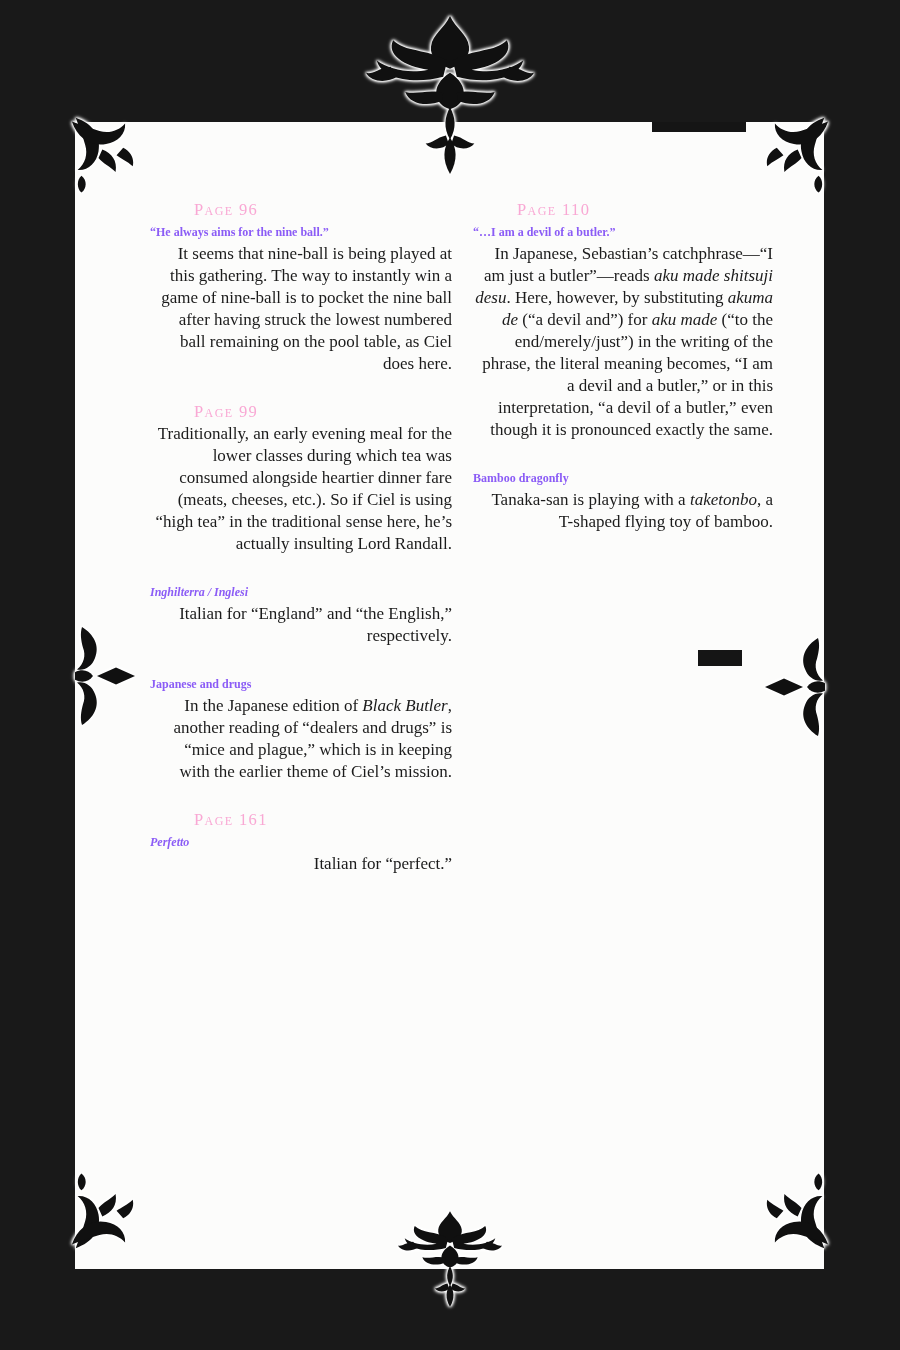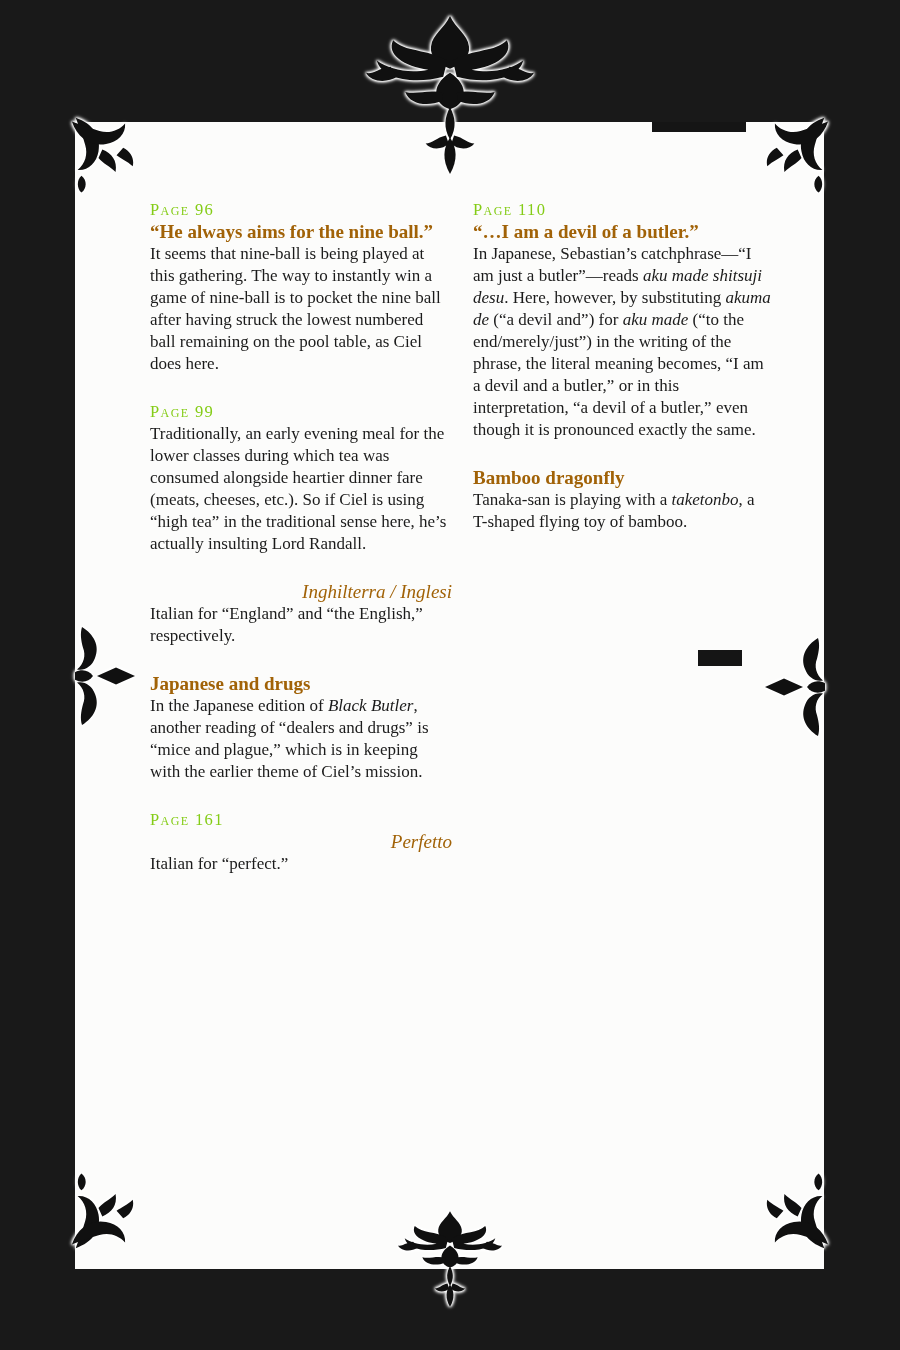"Page 96" .page-label { color: #84cc16 -> #f9a8d4; margin-left: none -> 44px }
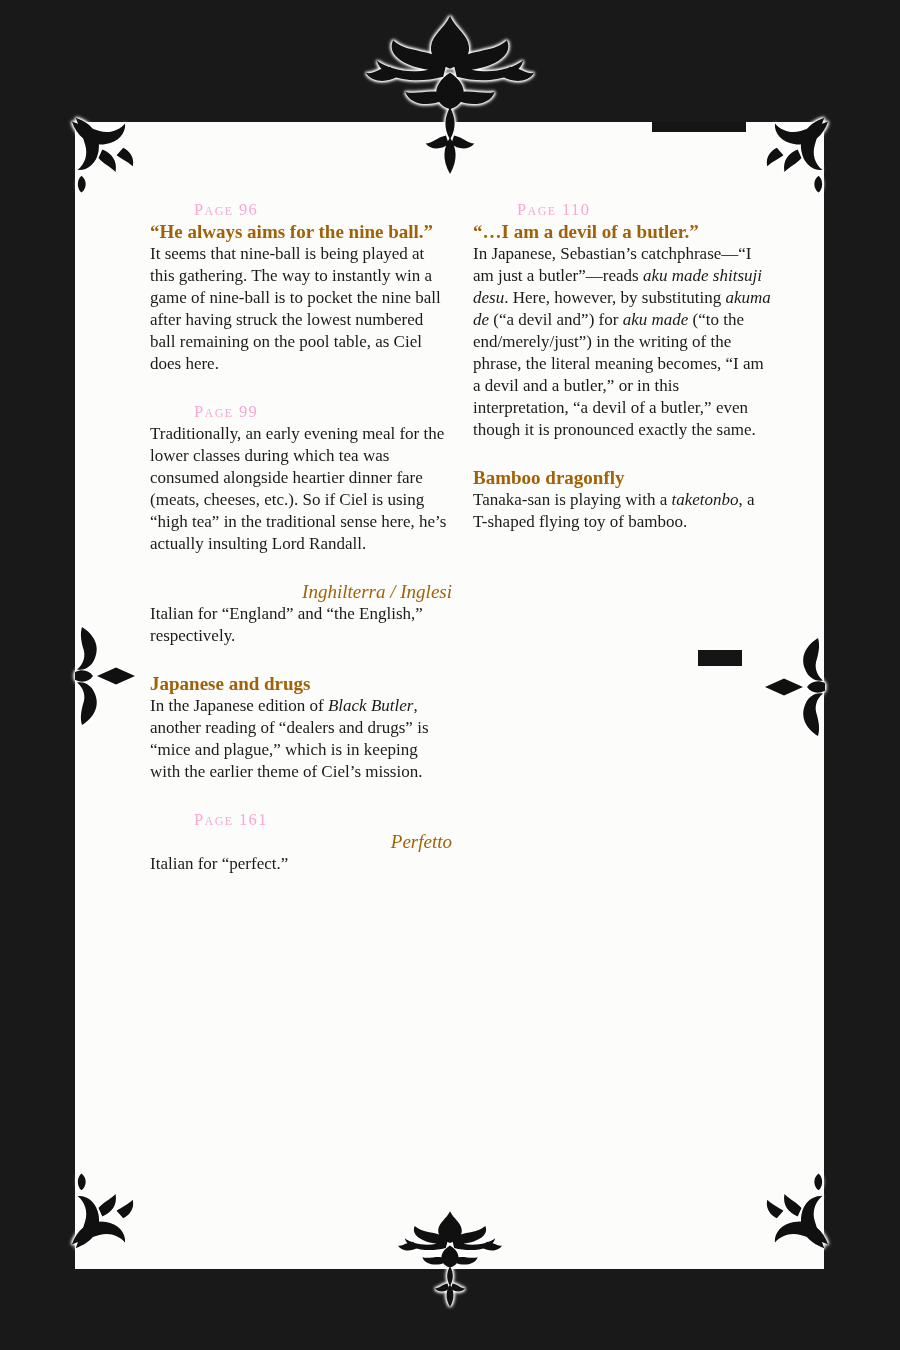"“He always aims for the" .note-title { color: #a16207 -> #8b5cf6; font-size: 19px -> 12px }
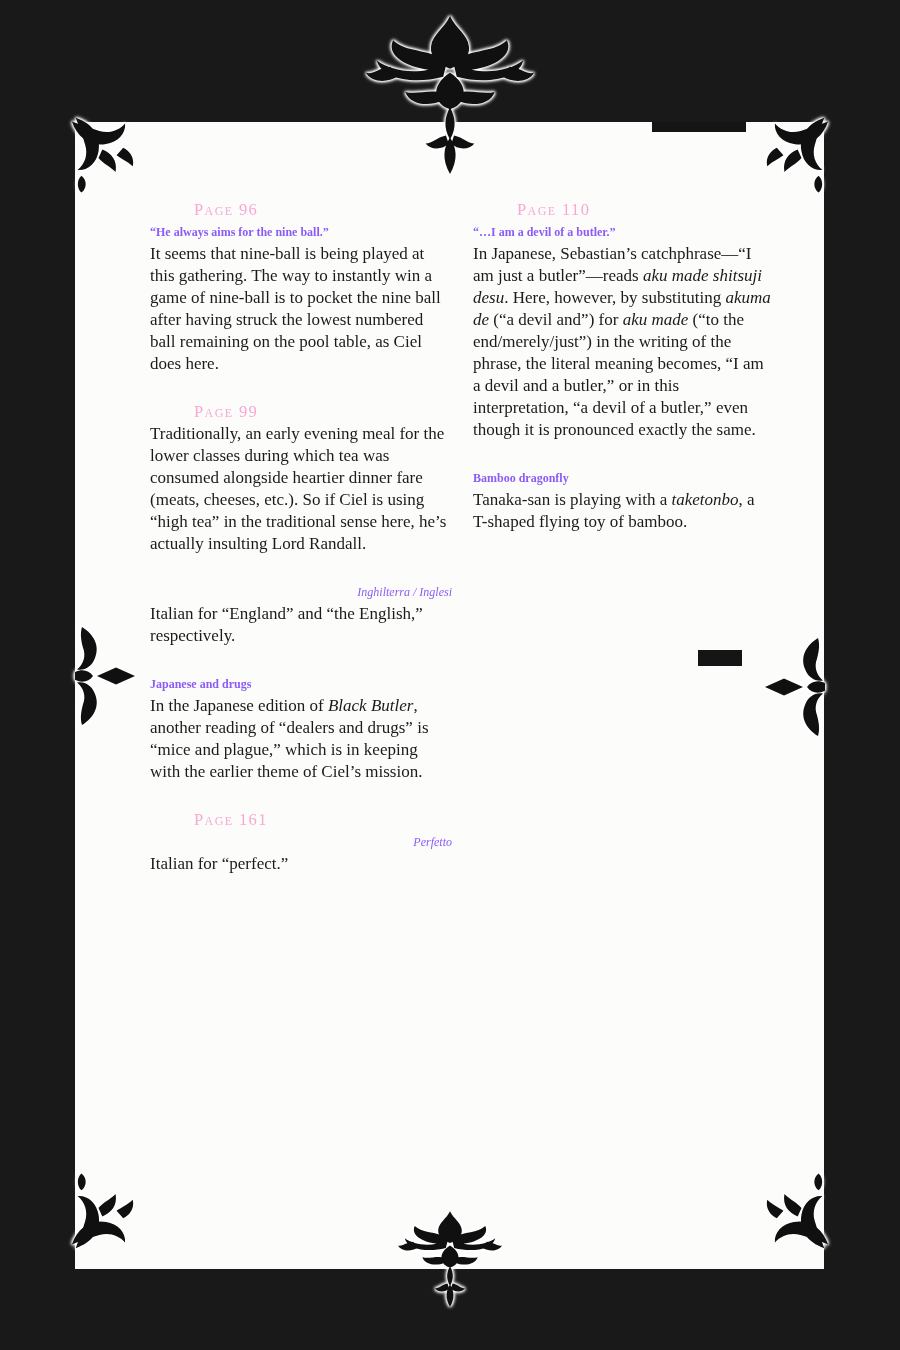"It seems that nine-ball is" .note-body { text-align: none -> right }
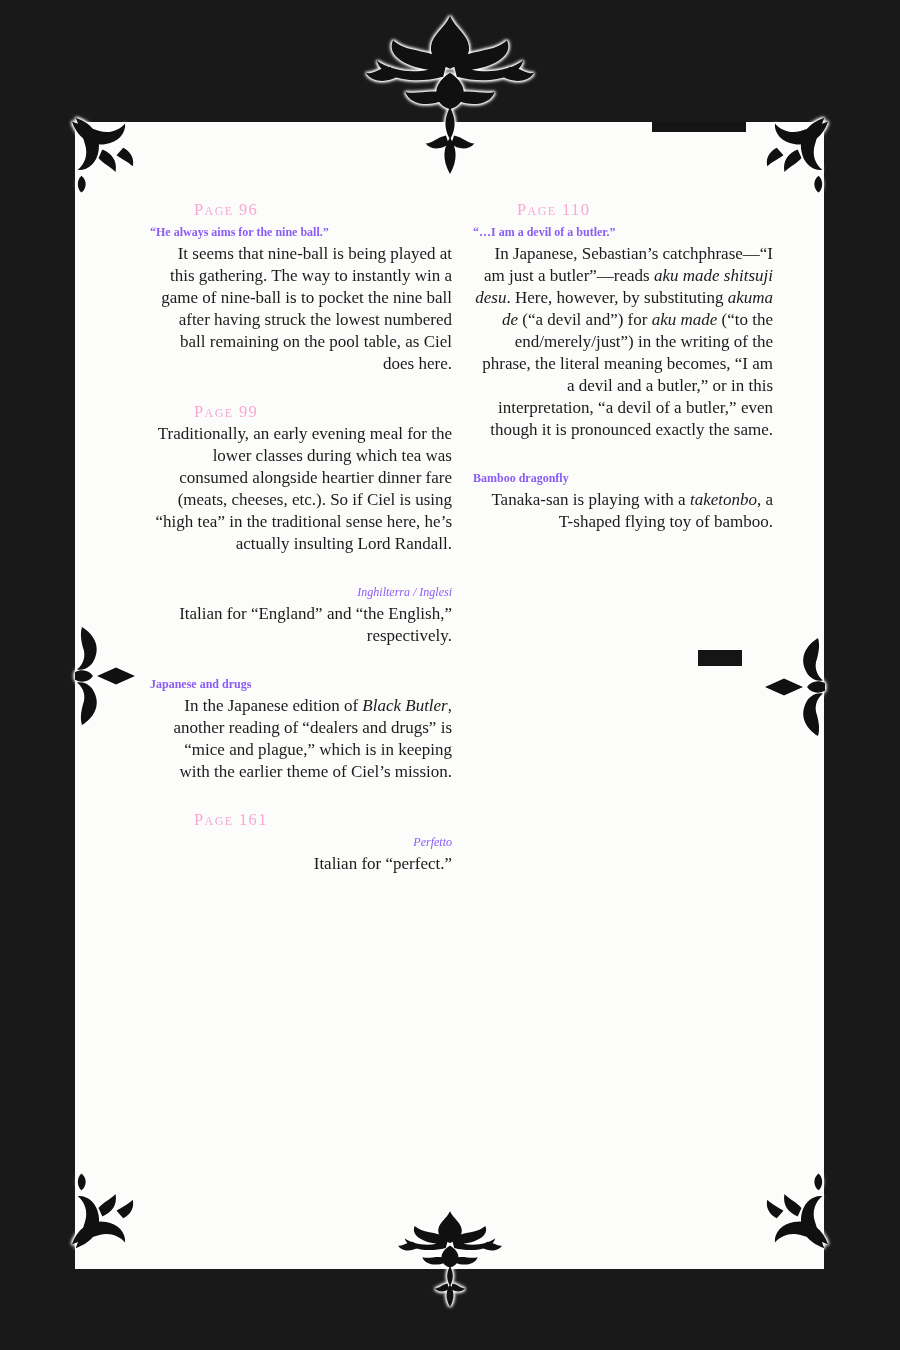"Inghilterra / Inglesi" .note-title.bi { font-weight: normal -> bold; text-align: right -> none }
